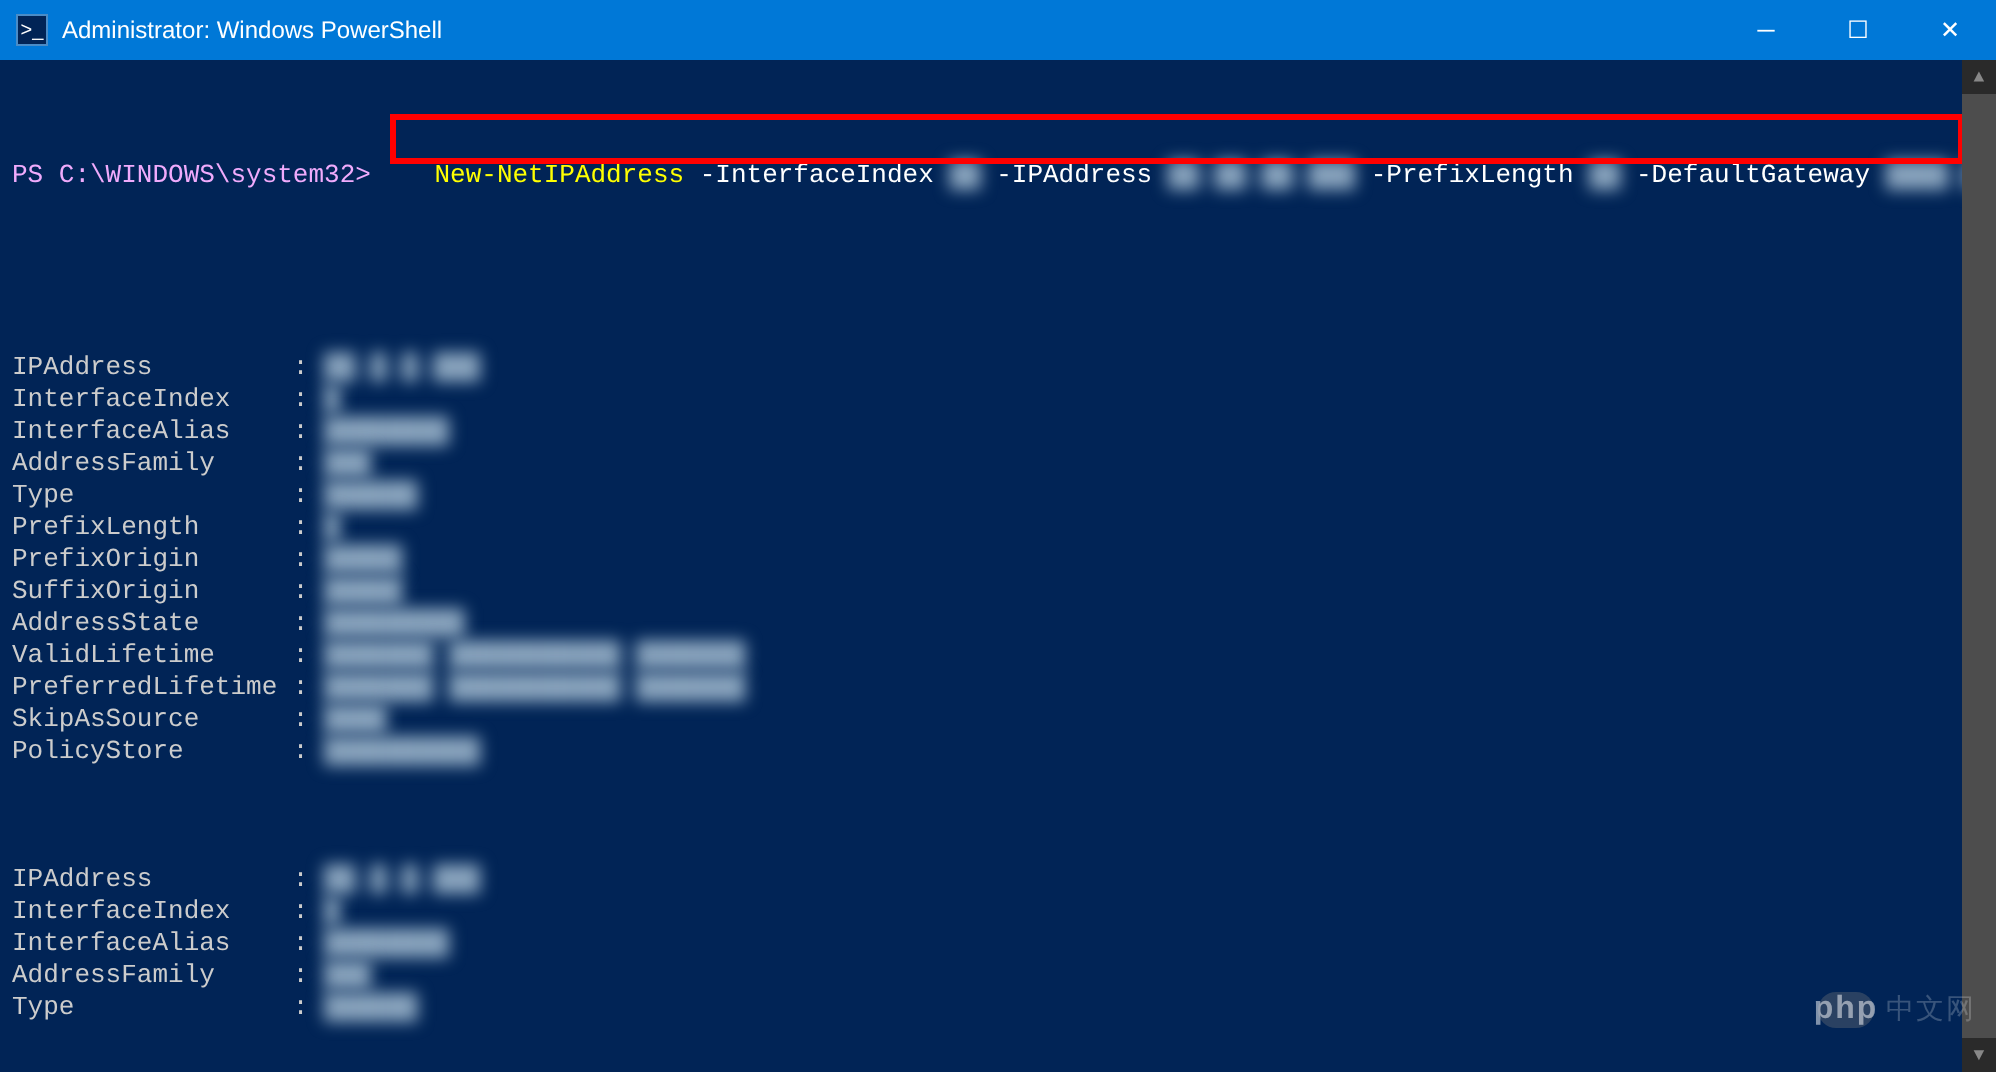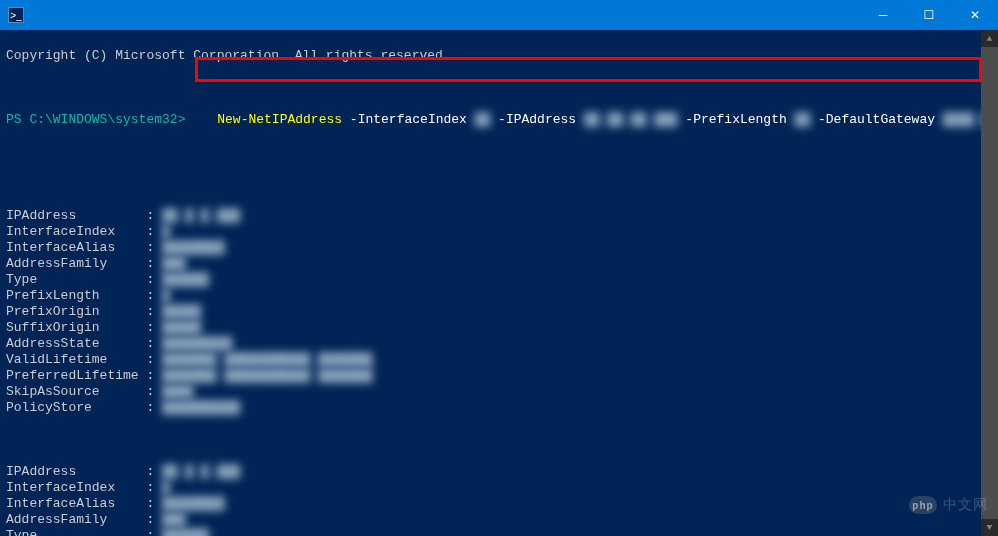"Administrator: Windows PowerShell" span { html: none -> <span>Administrator: Windows PowerShell</span> }
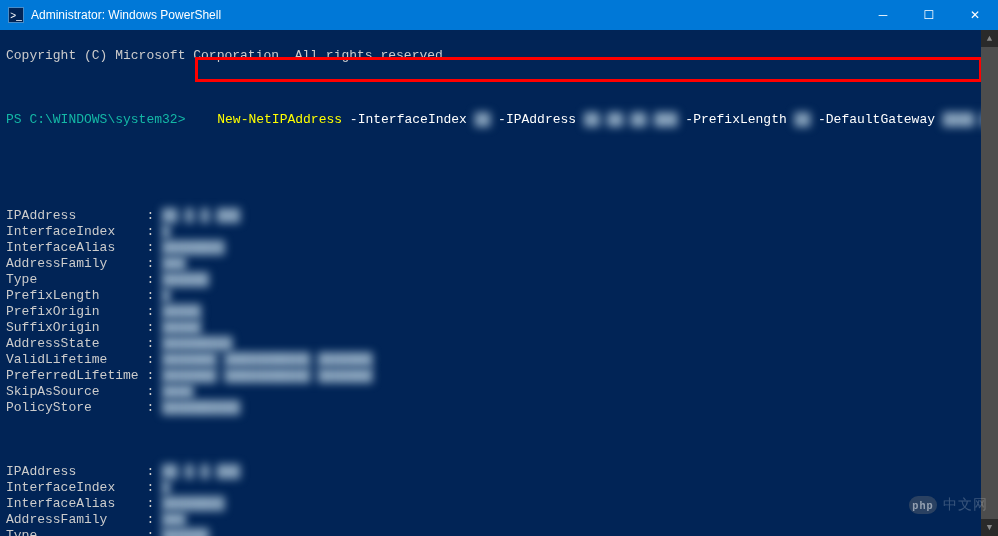"Copyright (C) Microsoft Corporation. All" div.line { html: <div><span>Copyright (C) Microsoft Corporation. All rights reserved.</span></div> -> none }
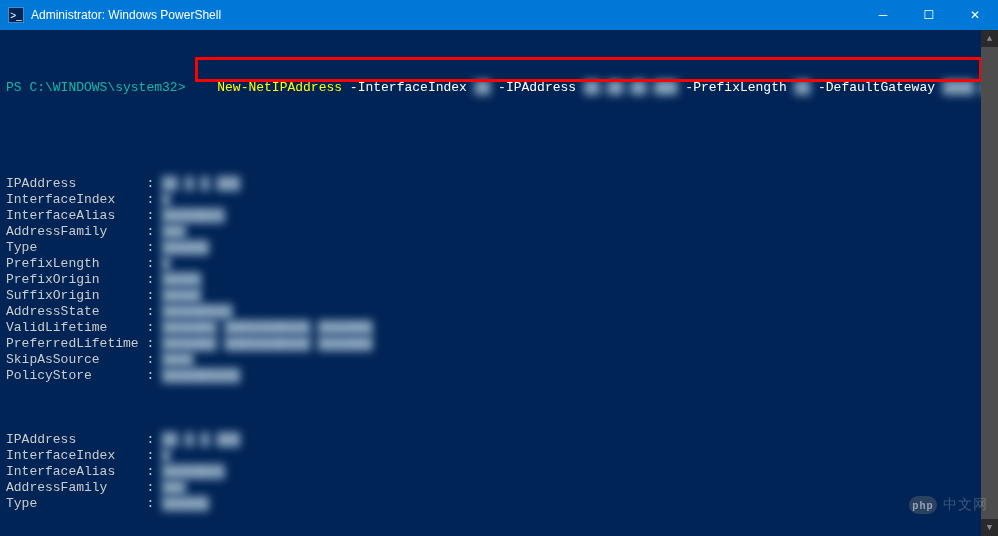"PS C:\WINDOWS\system32>" .prompt { color: #14b8a6 -> #f0abfc }
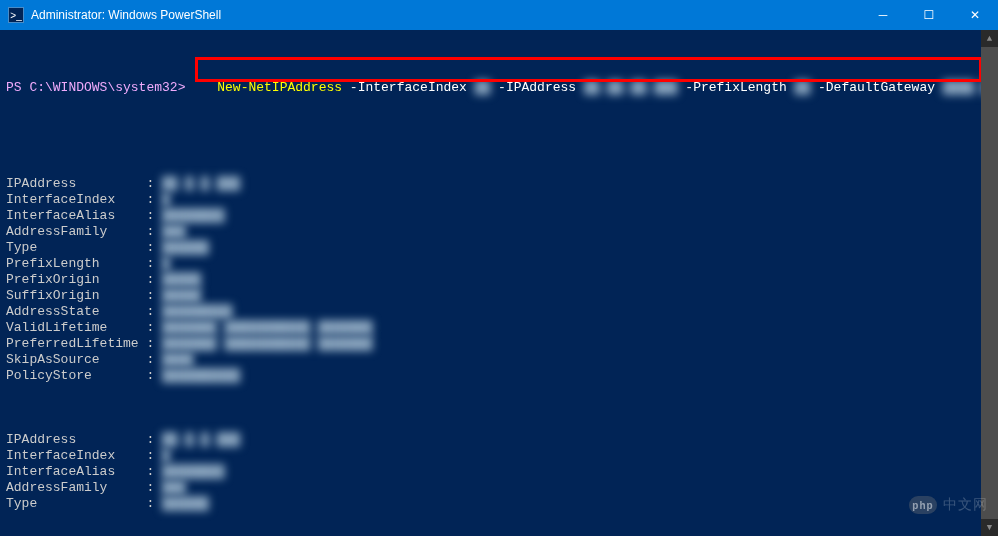"php" .watermark-logo { font-size: 10px -> 16px }
